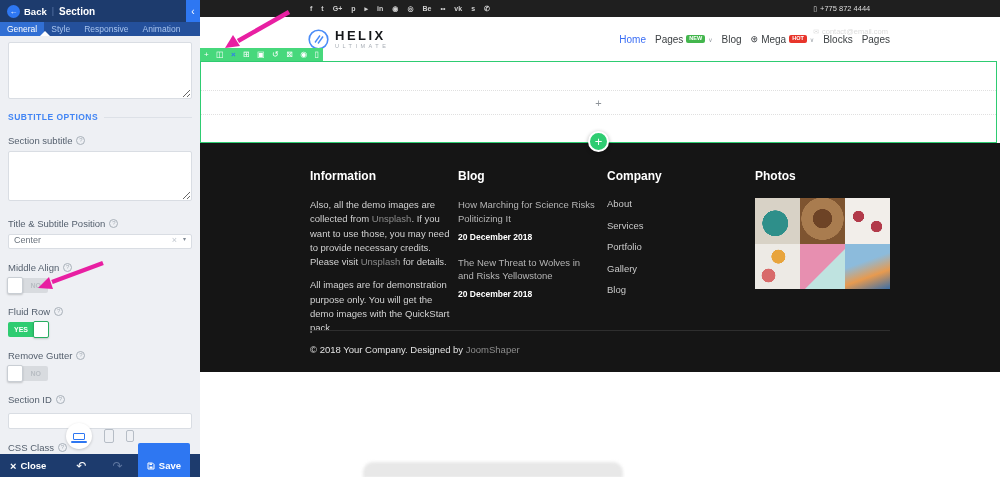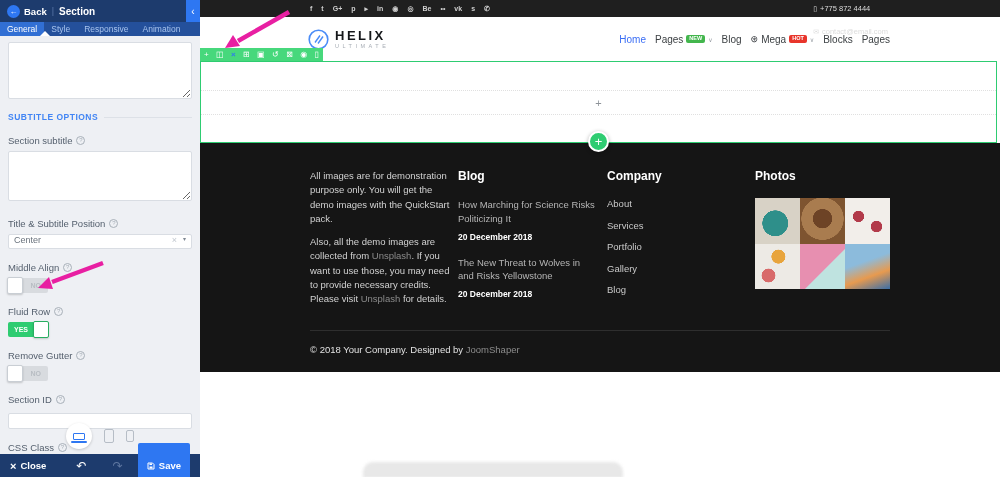"Information" div.f-heading { html: none -> <div>Information</div> }
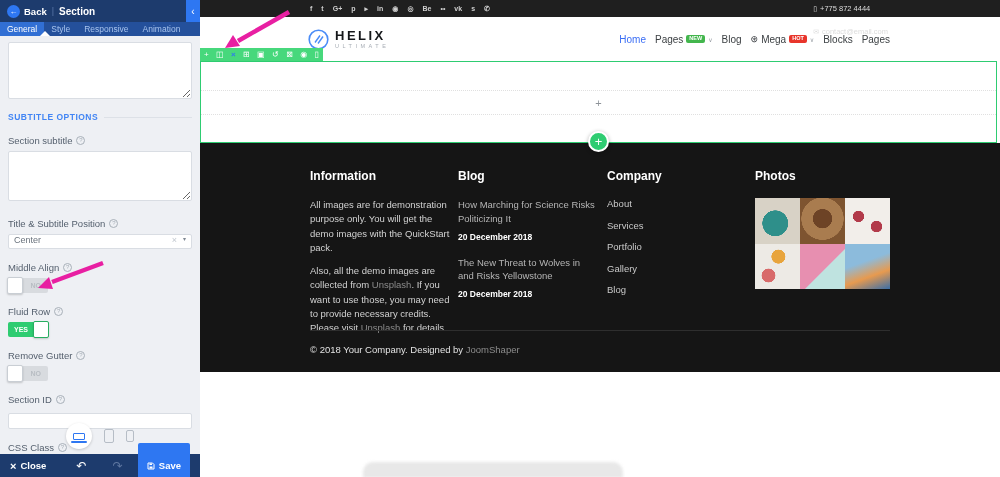"All images are for demonstration" p { order: before "Also, all the demo images" -> after "Also, all the demo images" }
